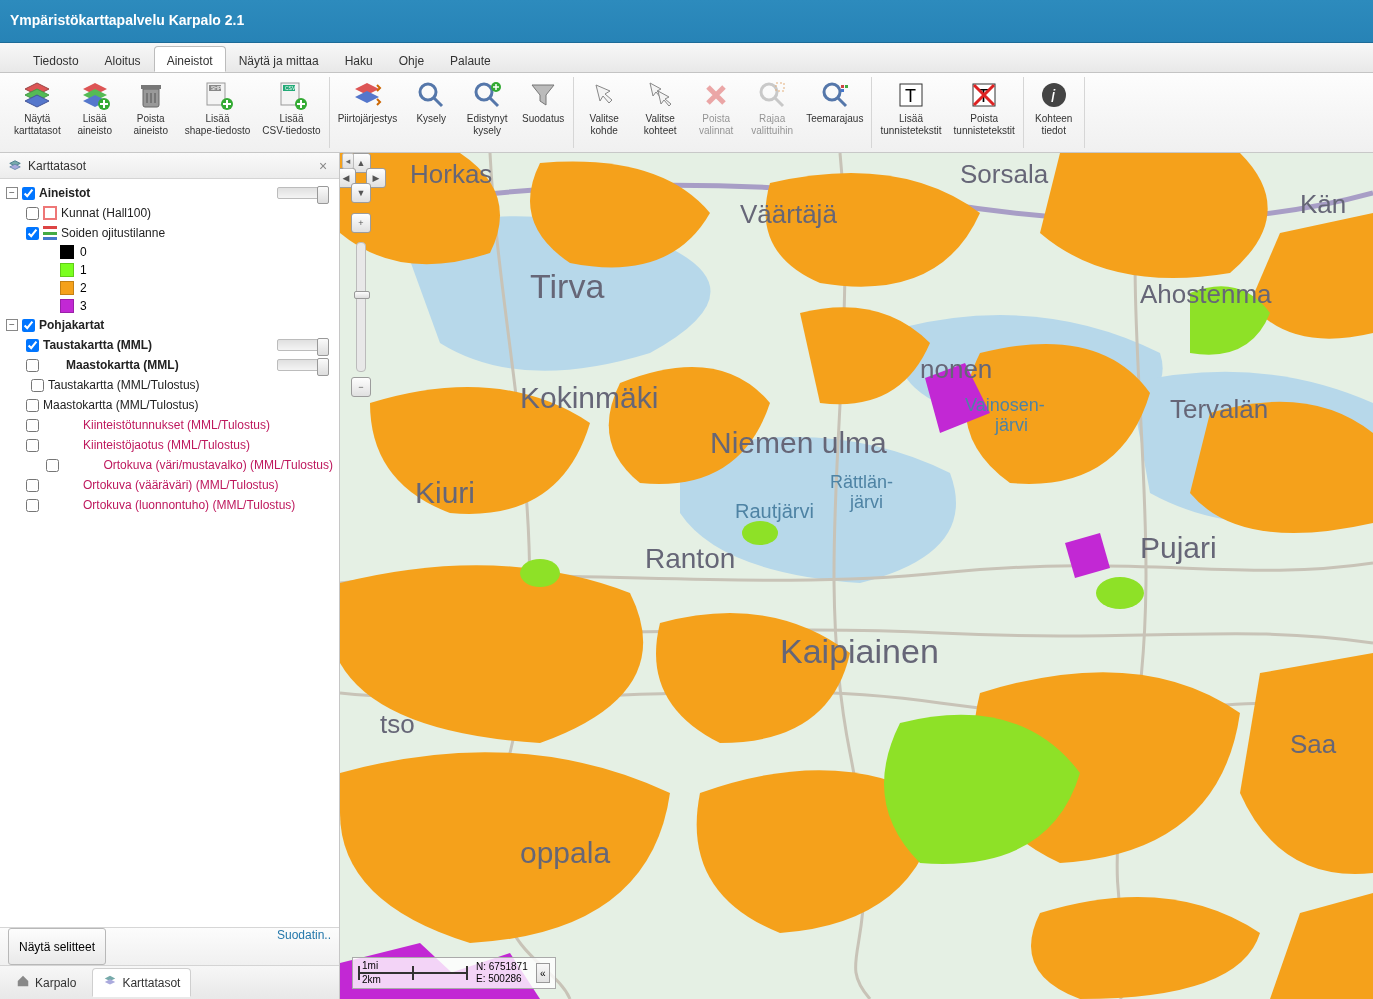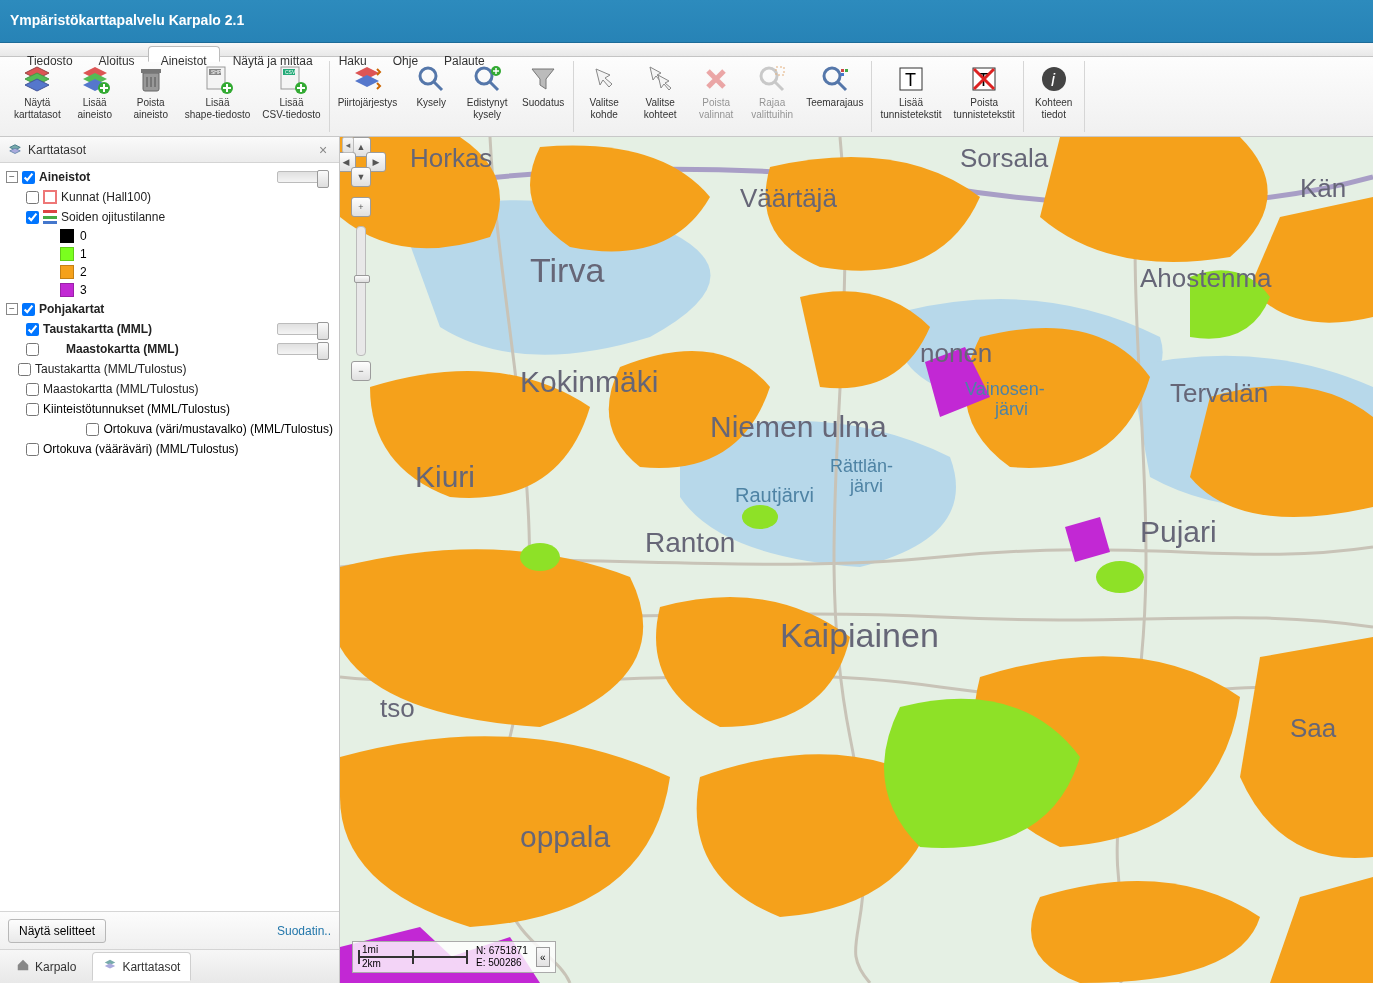"Tiedosto" .menubar { height: 14px -> 30px; padding-left: 14px -> 20px }
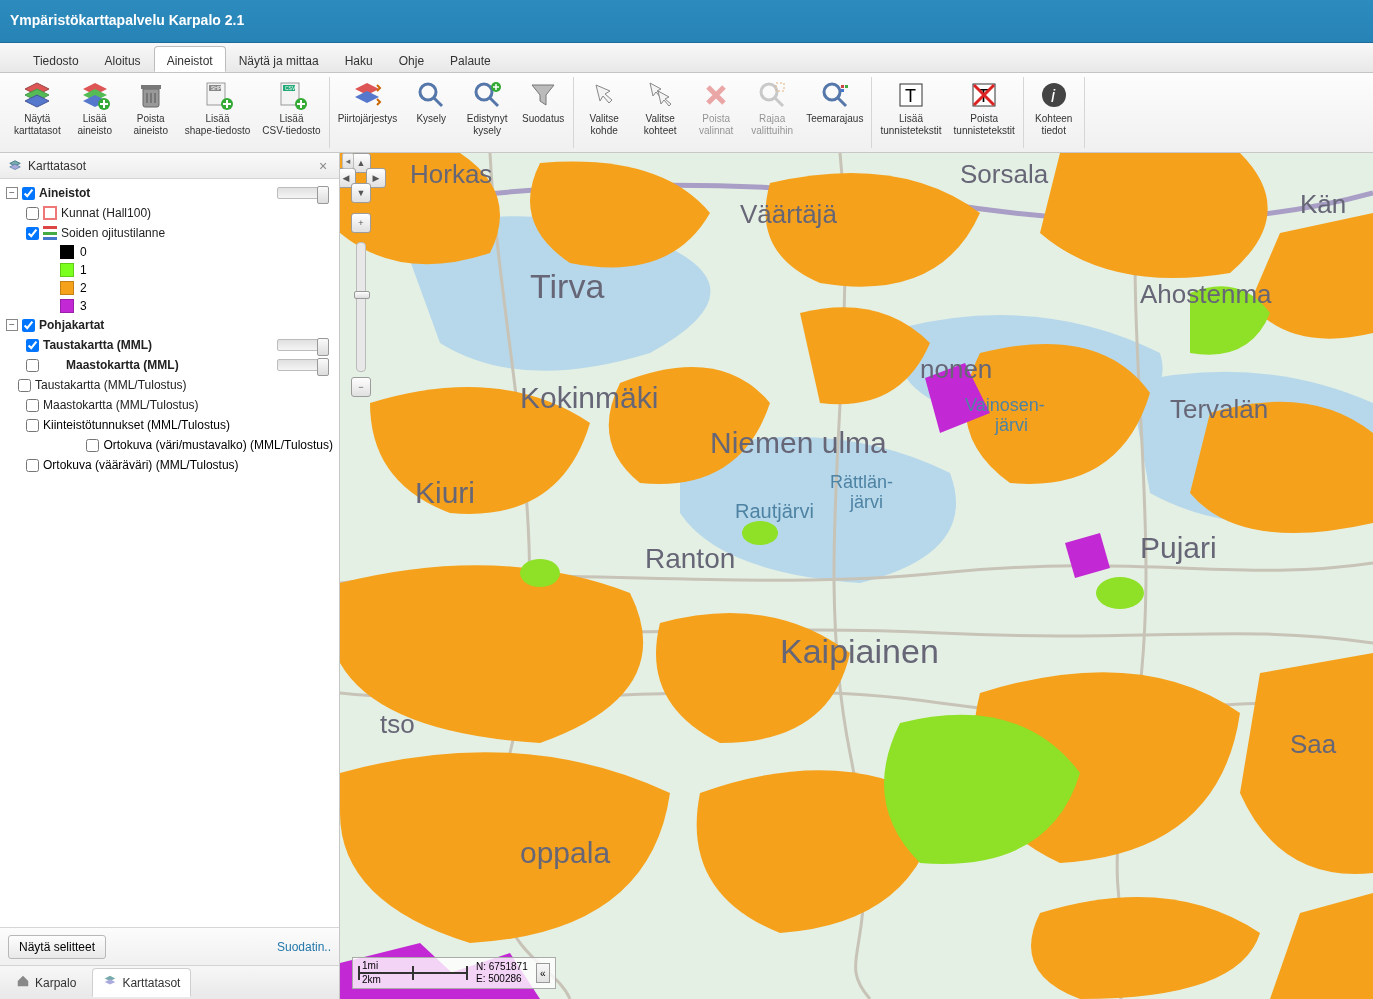"Taustakartta (MML/Tulostus)" div.tree-row { padding-left: 18px -> 31px }
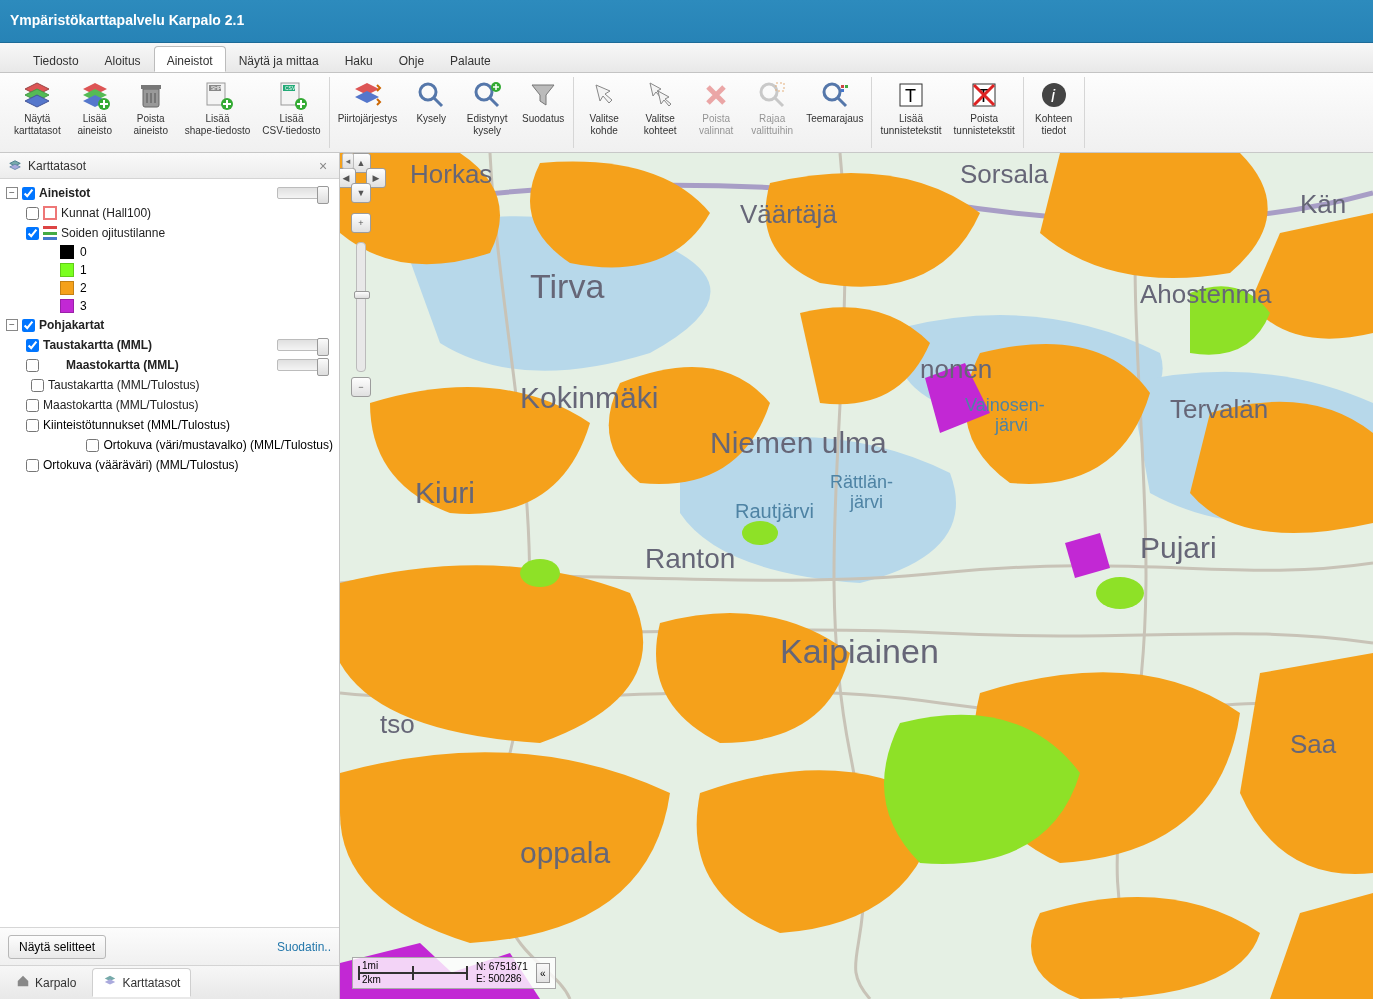"Kiinteistötunnukset (MML/Tulostus)" .tree-label.dim { color: #000000 -> #be185d; margin-left: none -> 40px }
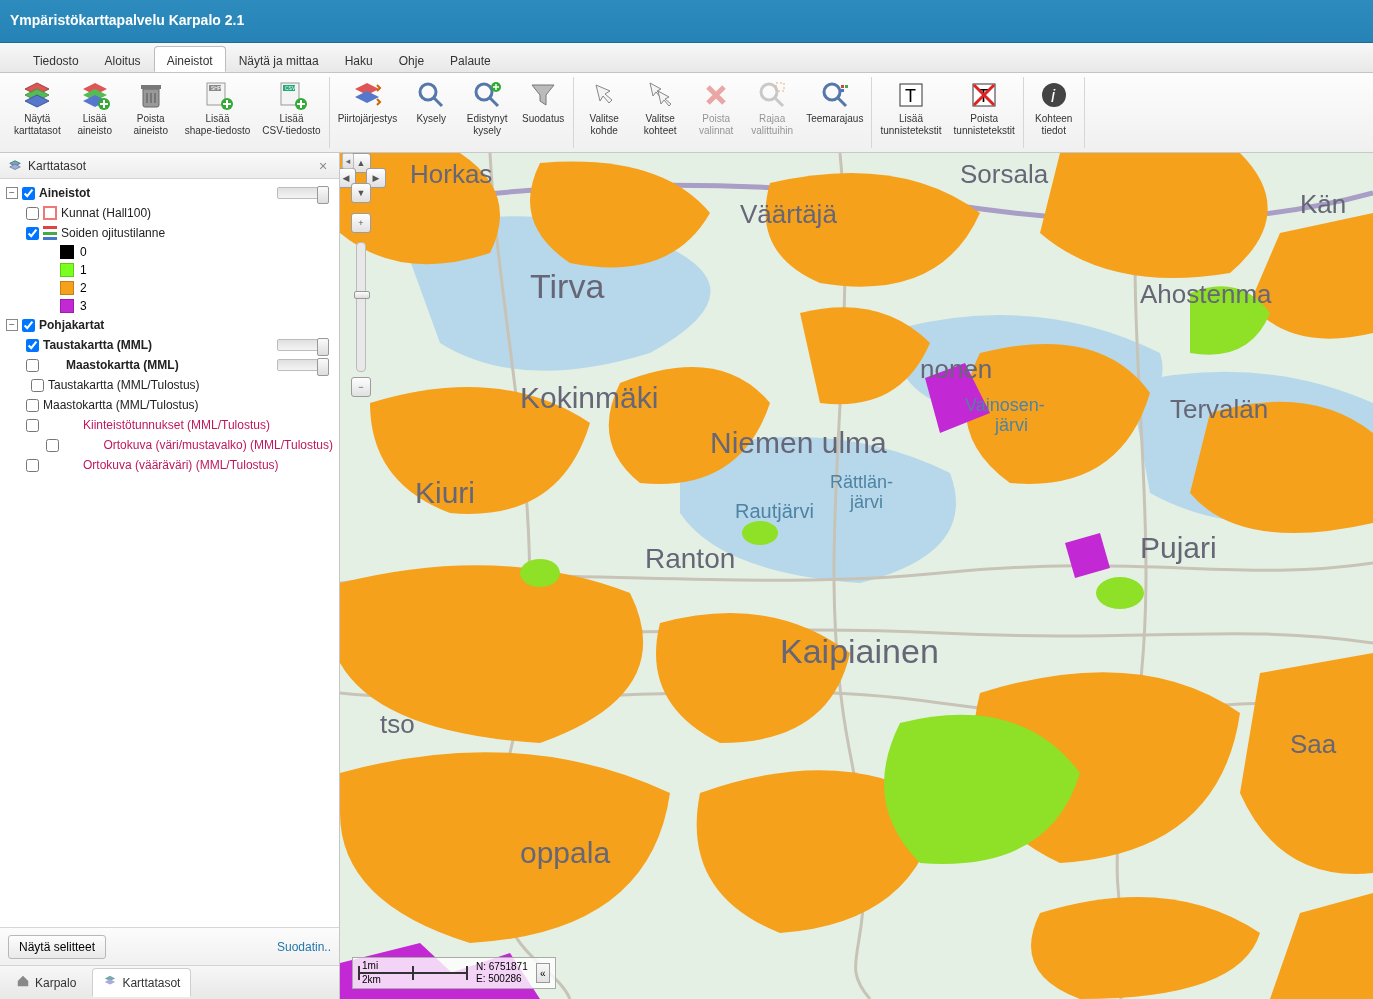"Kiinteistöjaotus (MML/Tulostus)" div.tree-row { html: none -> <div> <input> <span>Kiinteistöjaotus (MML/Tulostus)</span> </div> }
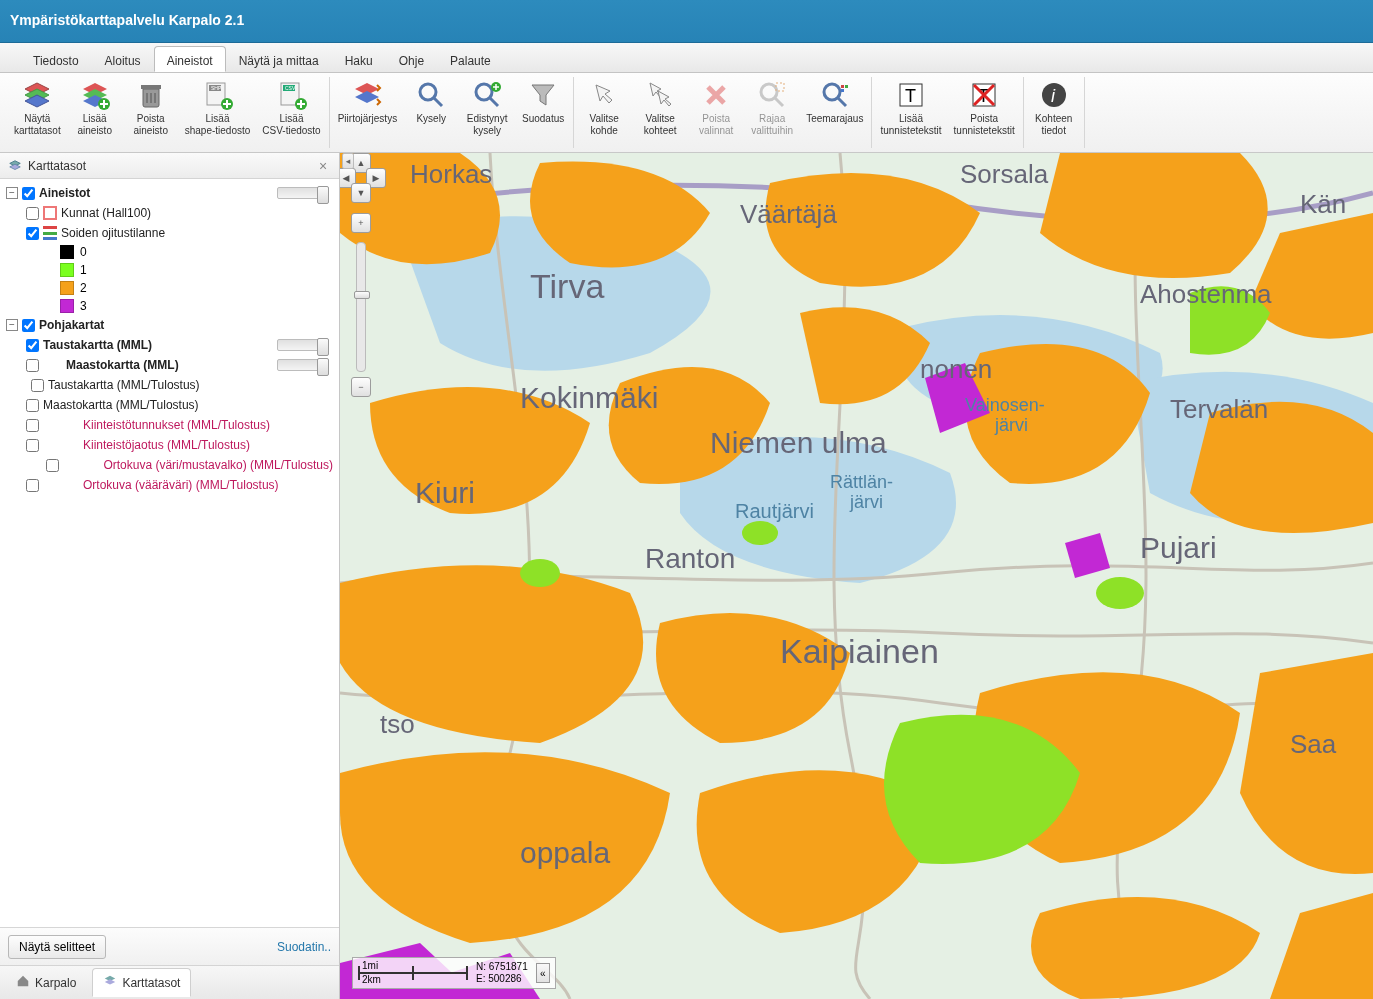"Ortokuva (luonnontuho) (MML/Tulostus)" div.tree-row { html: none -> <div> <input> <span>Ortokuva (luonnontuho) (MML/Tulostus)</span> </div> }
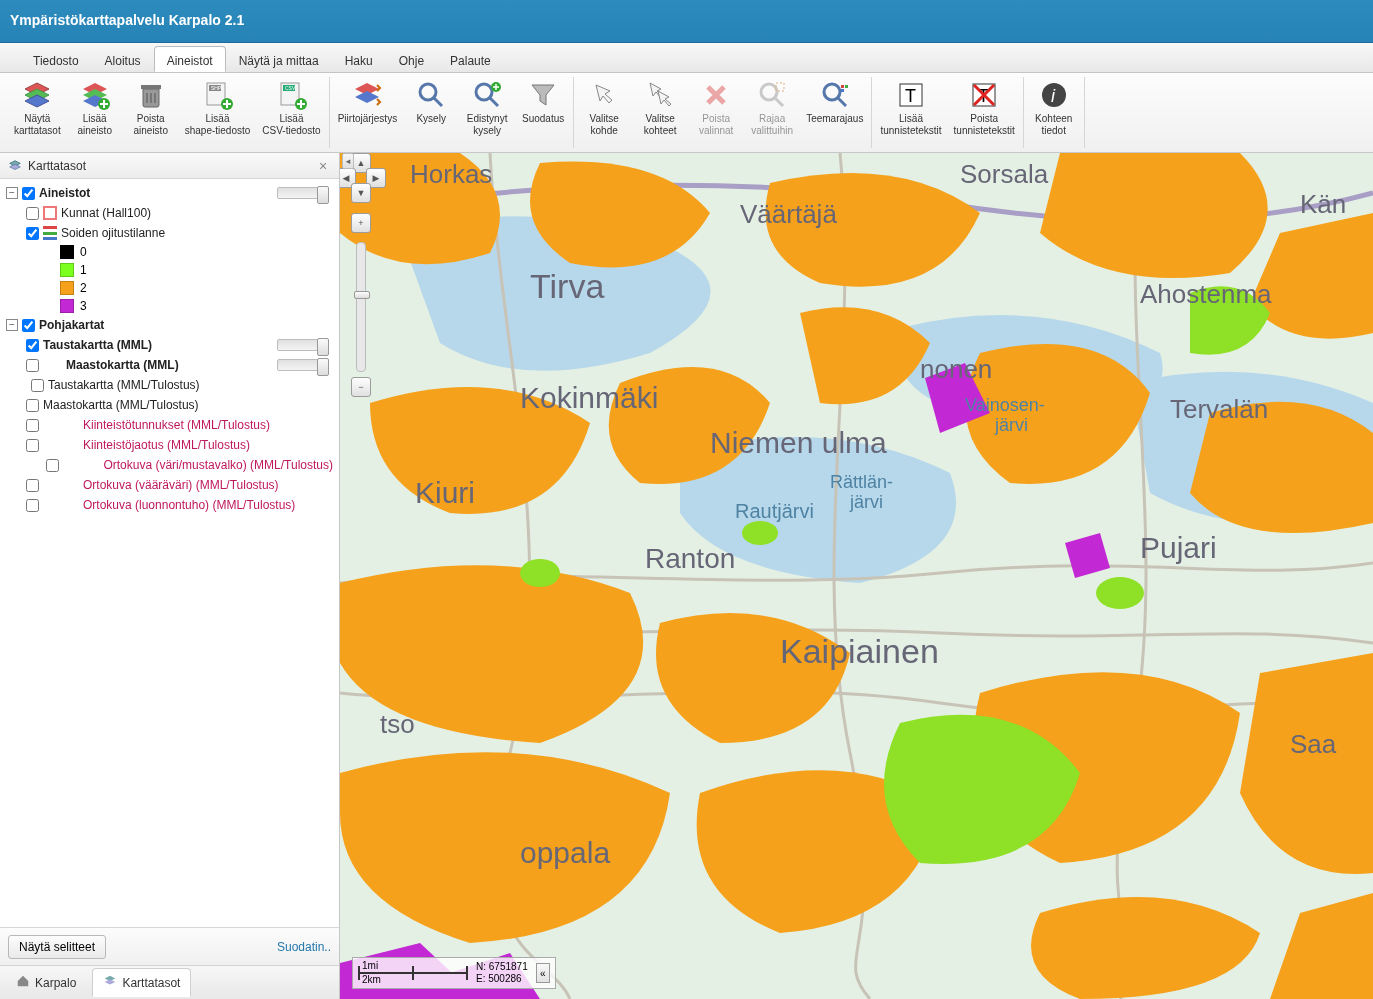"Näytä selitteet" .panel-footer { align-items: center -> none }
